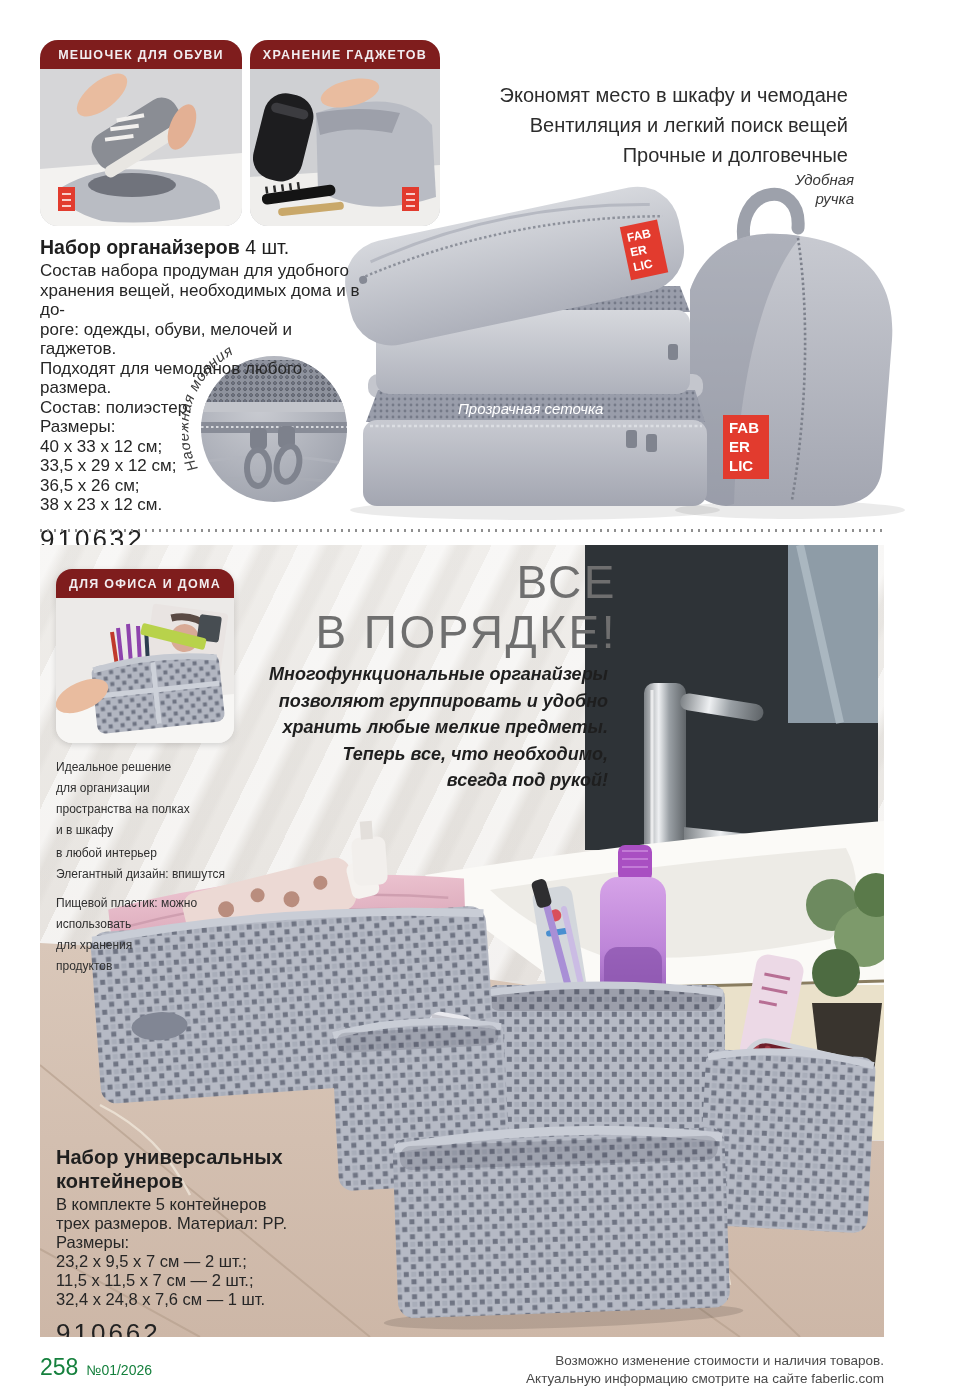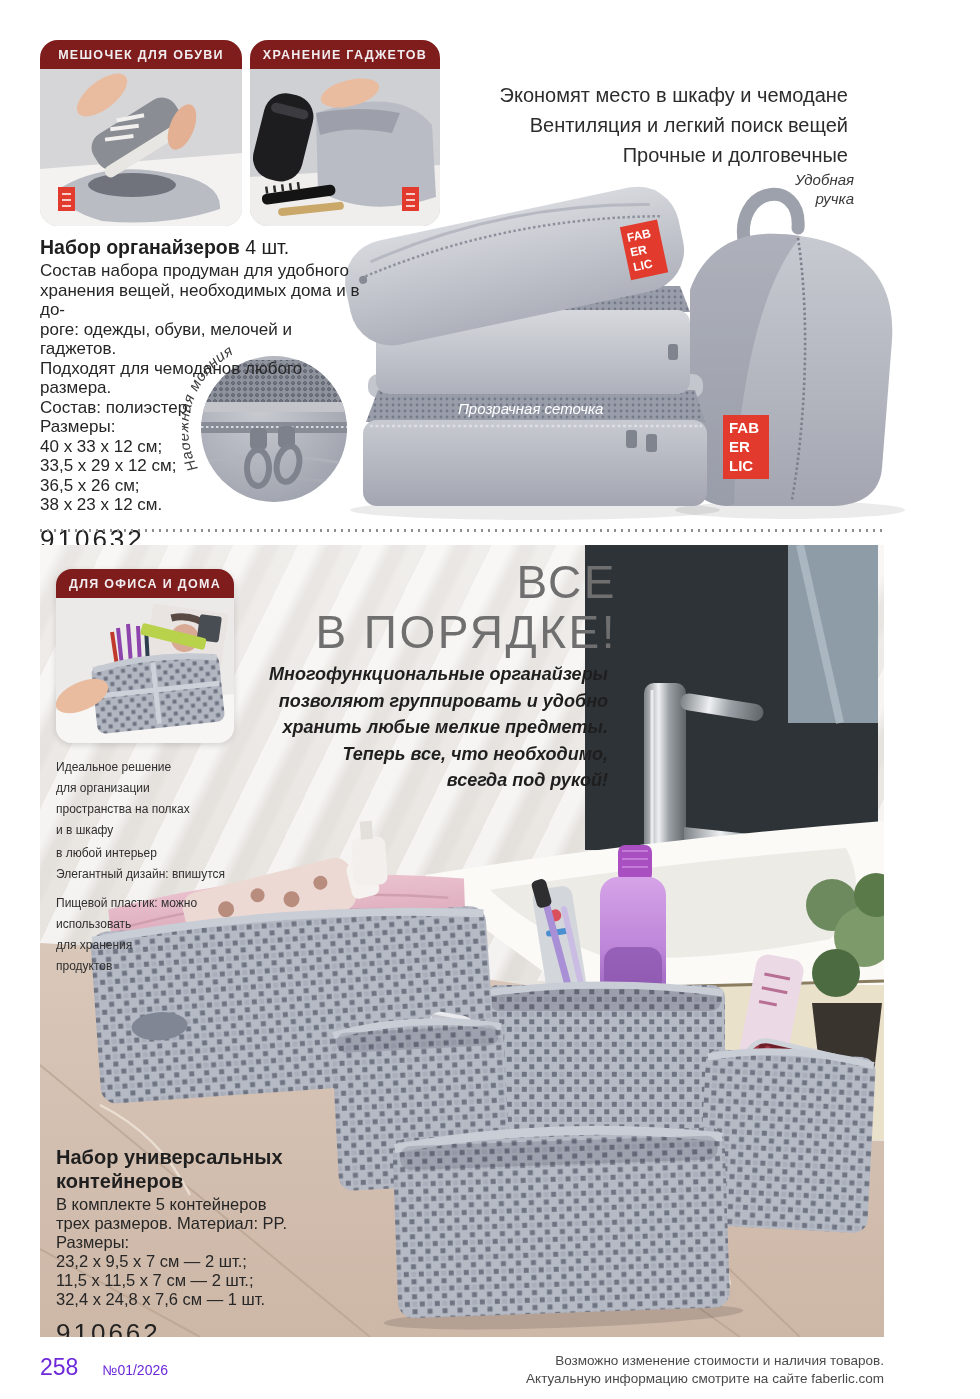"258" .footer-left { color: #6d28d9 -> #15803d; gap: 24px -> 8px }
